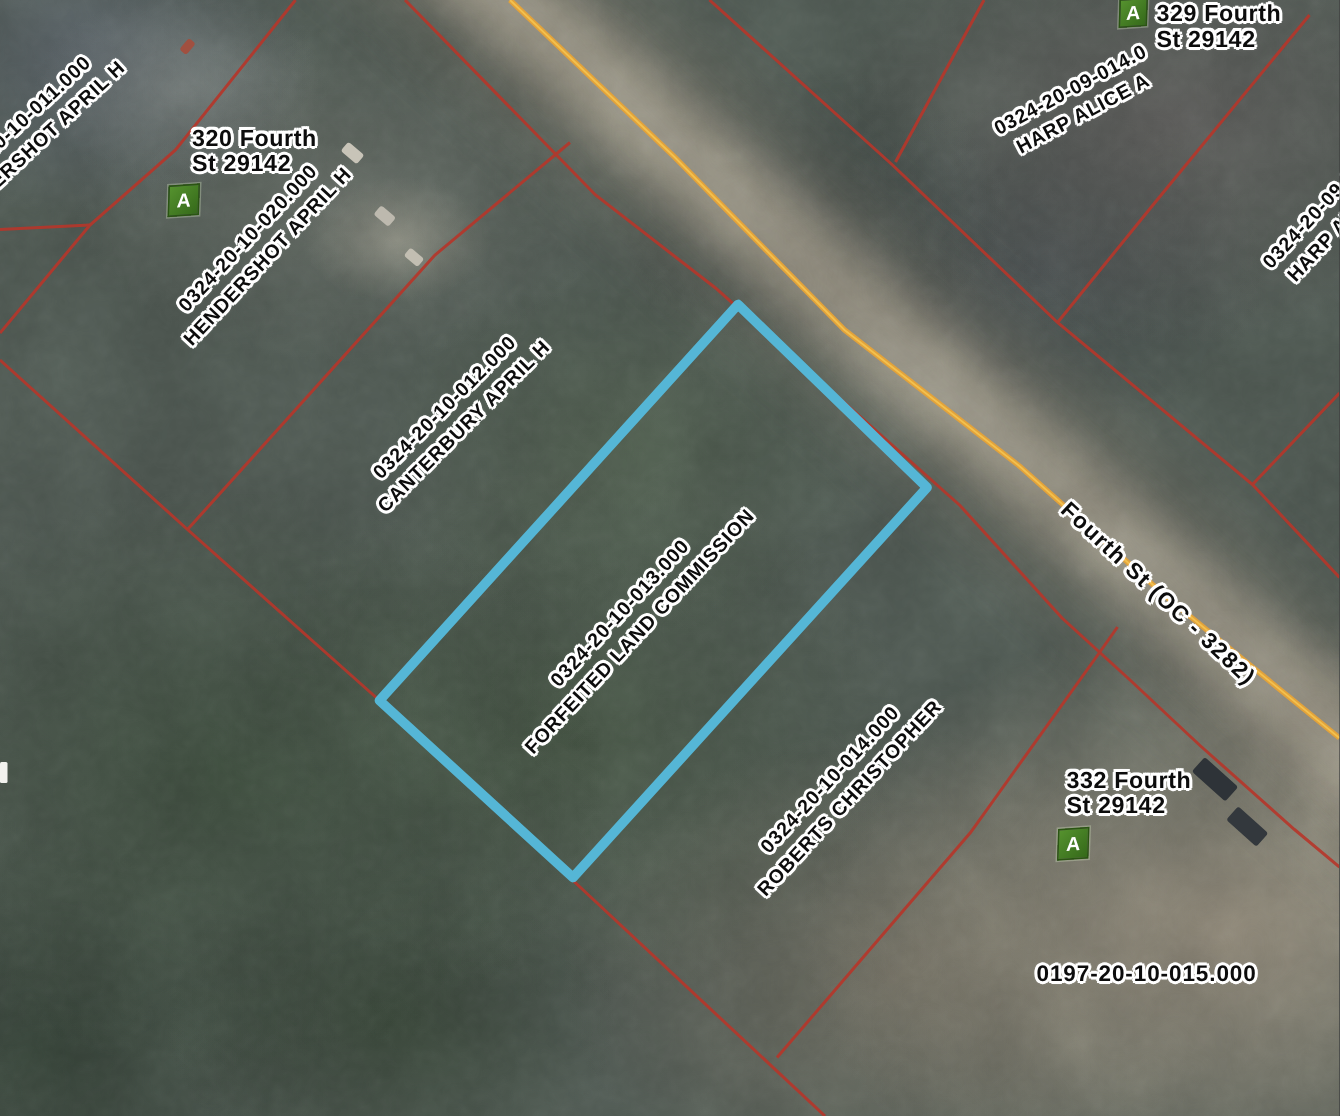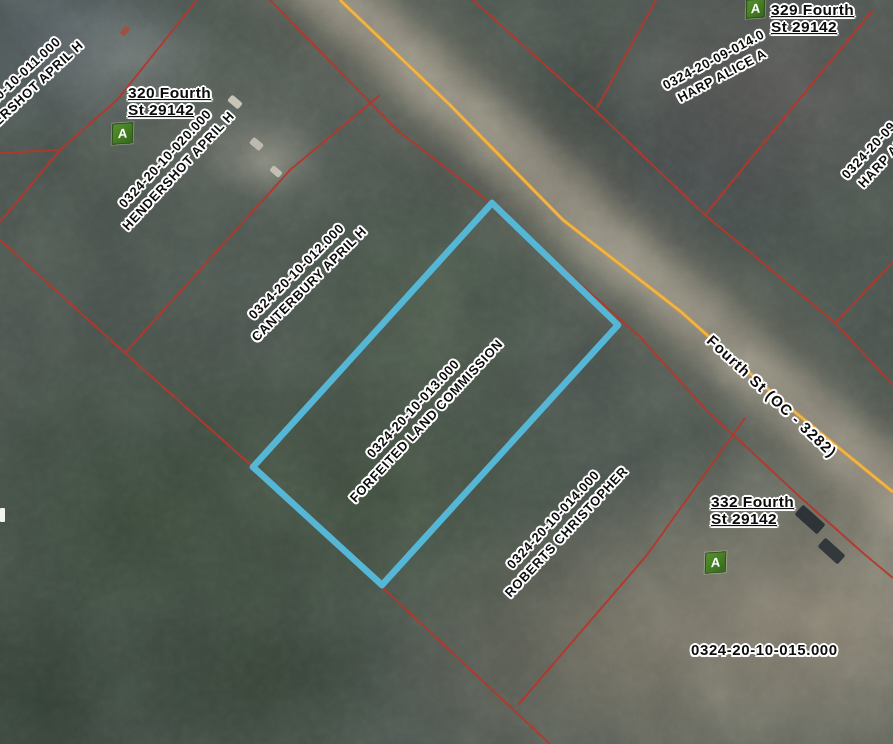"329 Fourth" .addr { text-decoration: underline -> none }
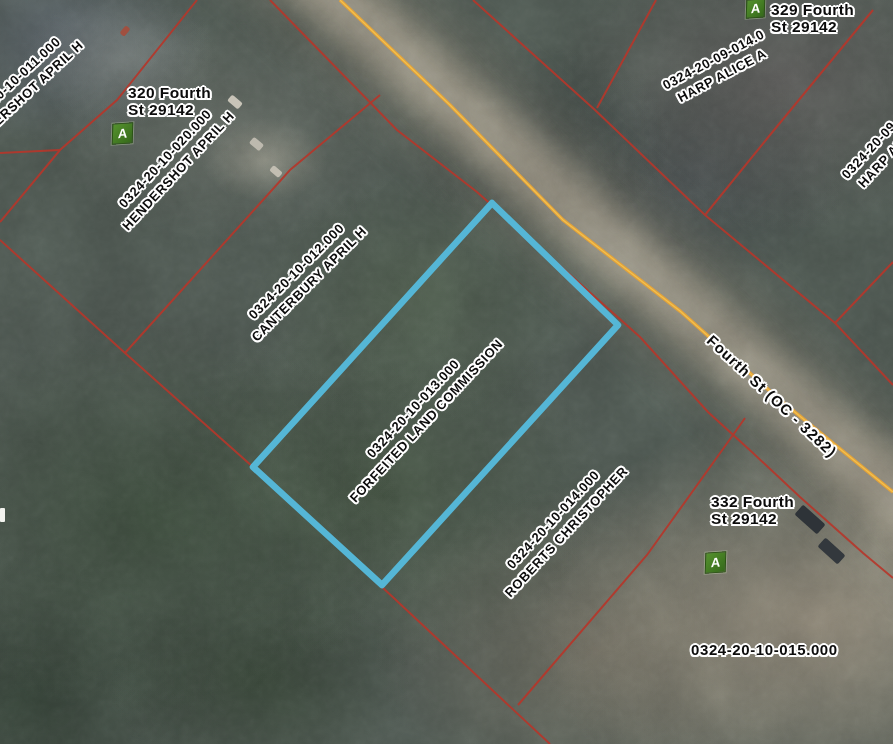"332 Fourth" div.lbl { top: 493px -> 512px }
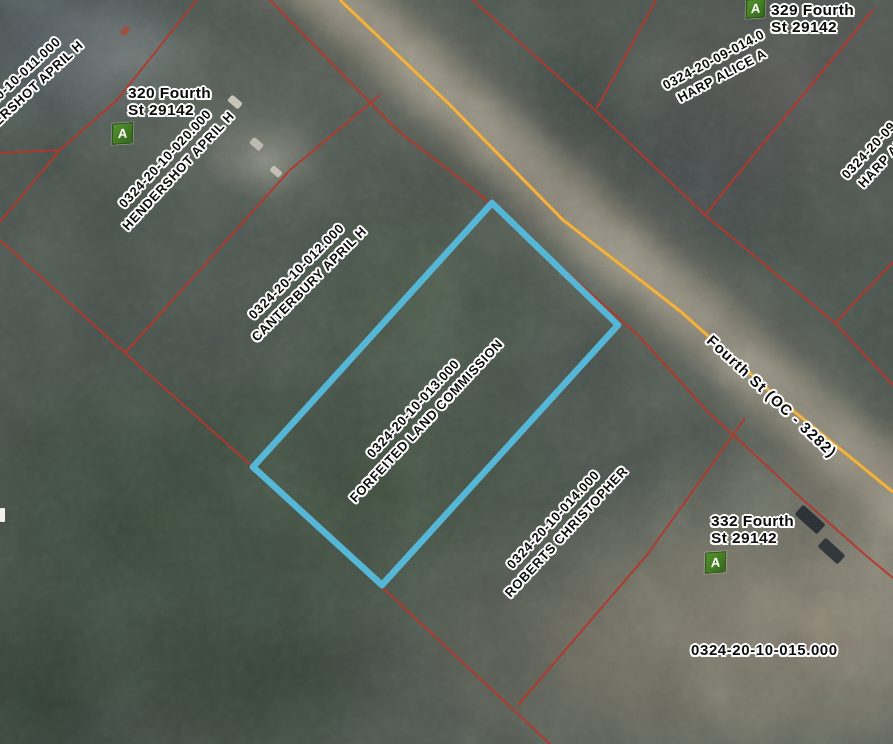"0324-20-10-015.000" div { text: 0324-20-10-015.000 -> 0197-20-10-015.000 }
